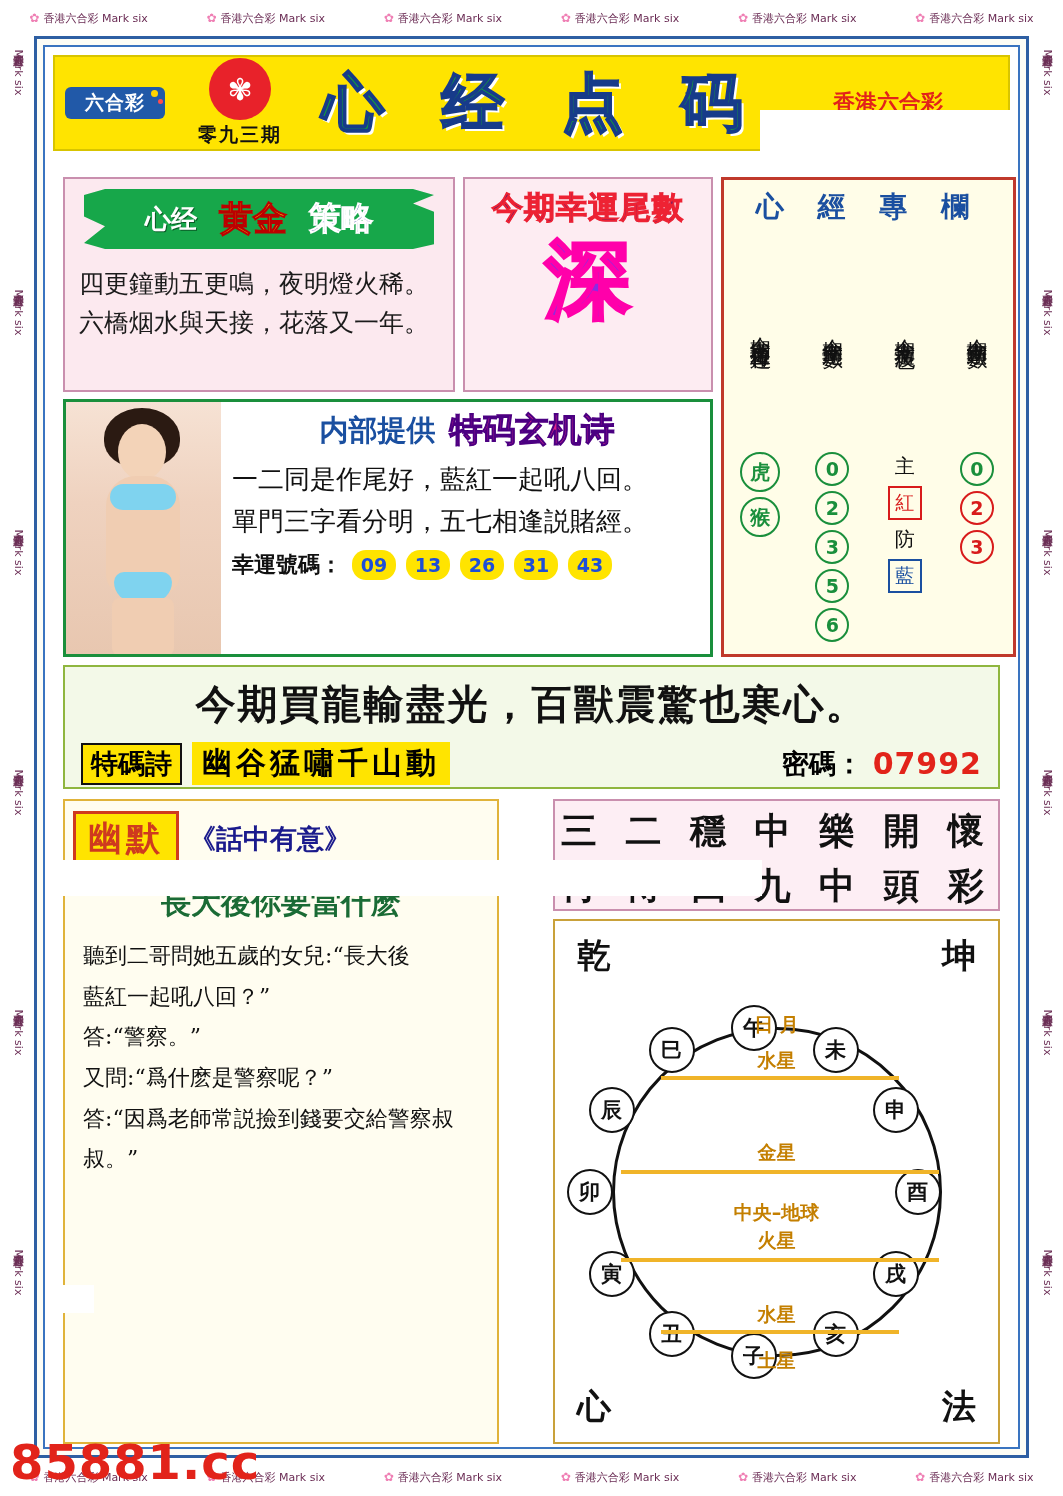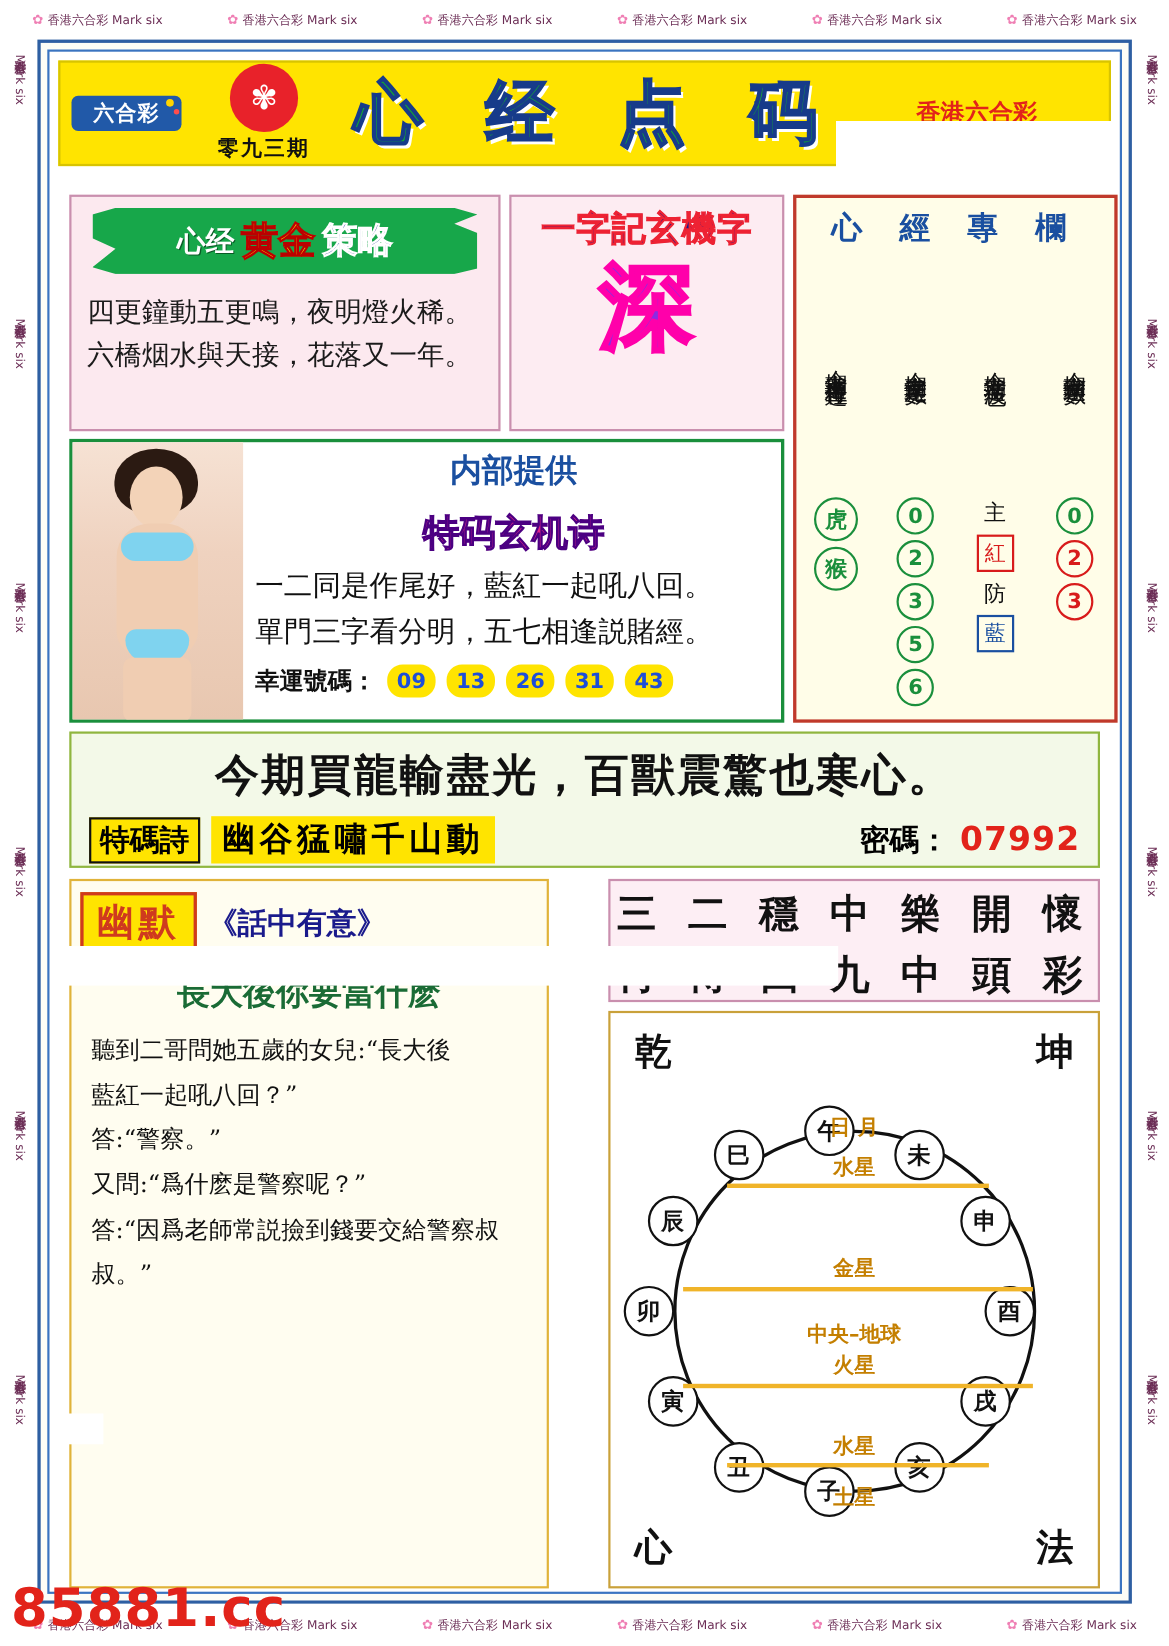"心经" .ribbon { gap: 6px -> 22px }
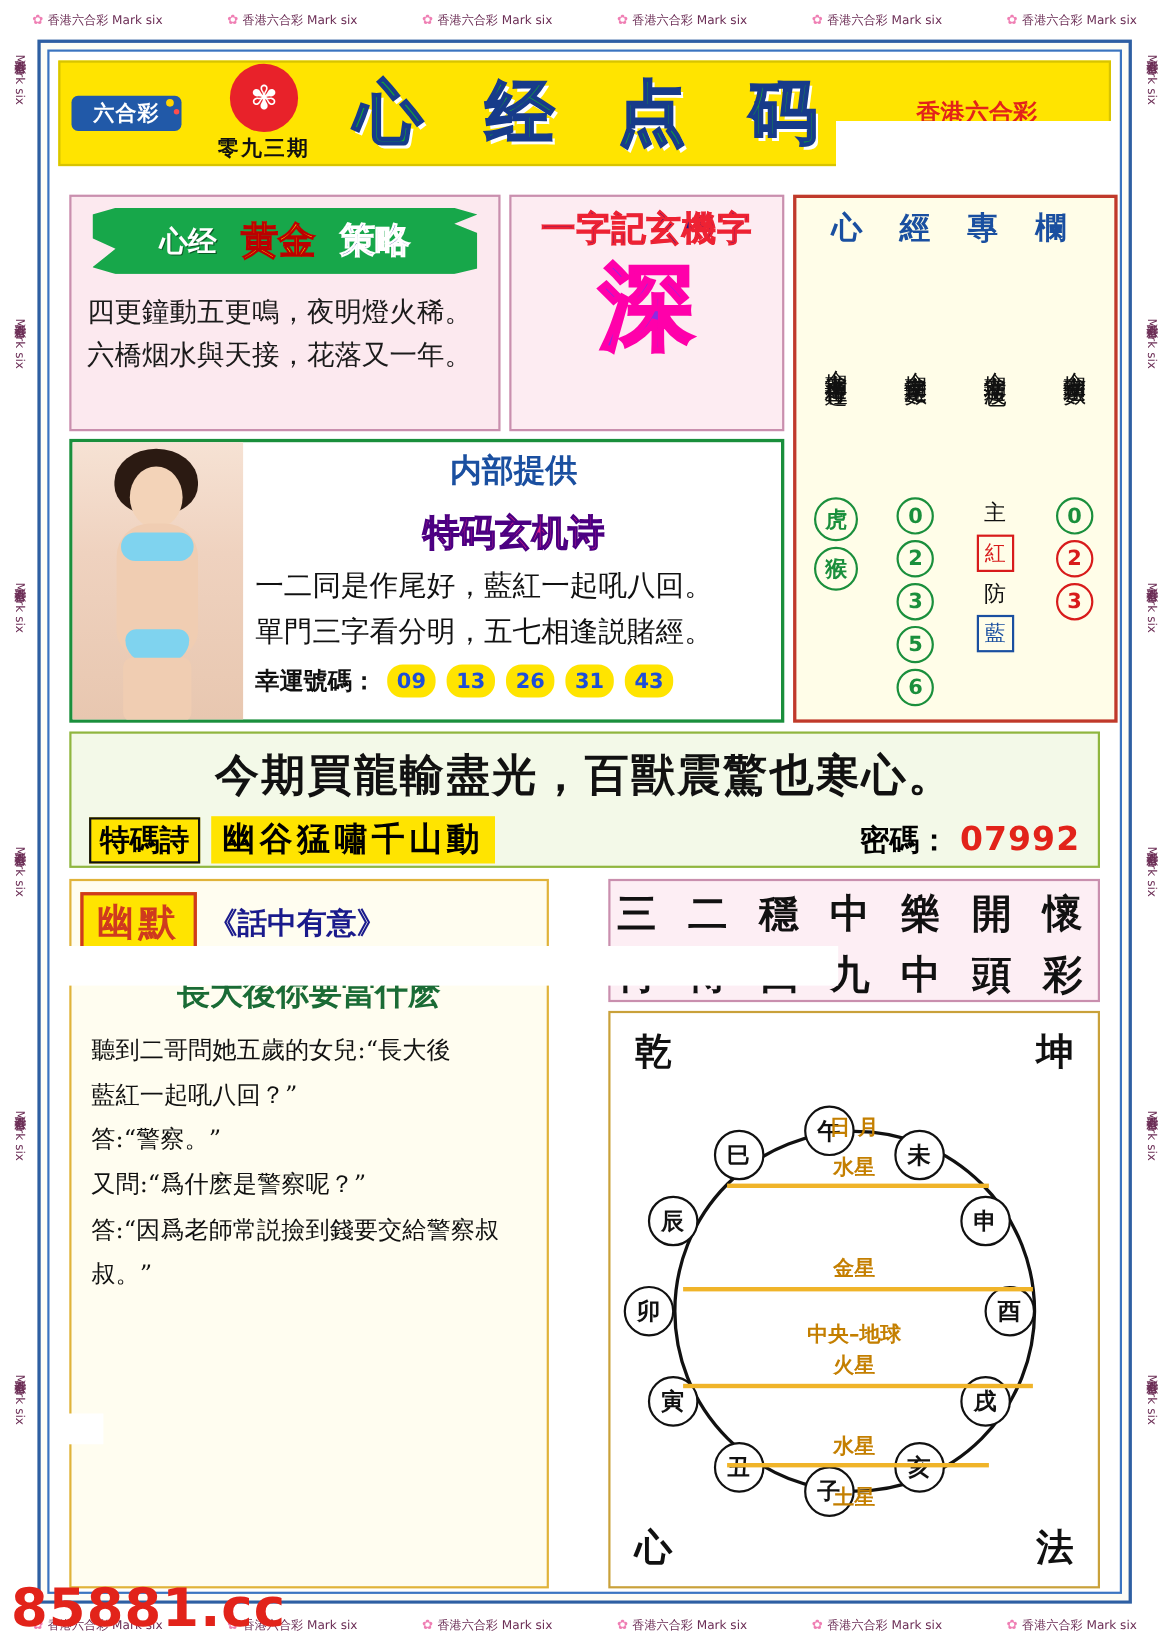"一字記玄機字" div.cap { text: 一字記玄機字 -> 今期幸運尾數 }
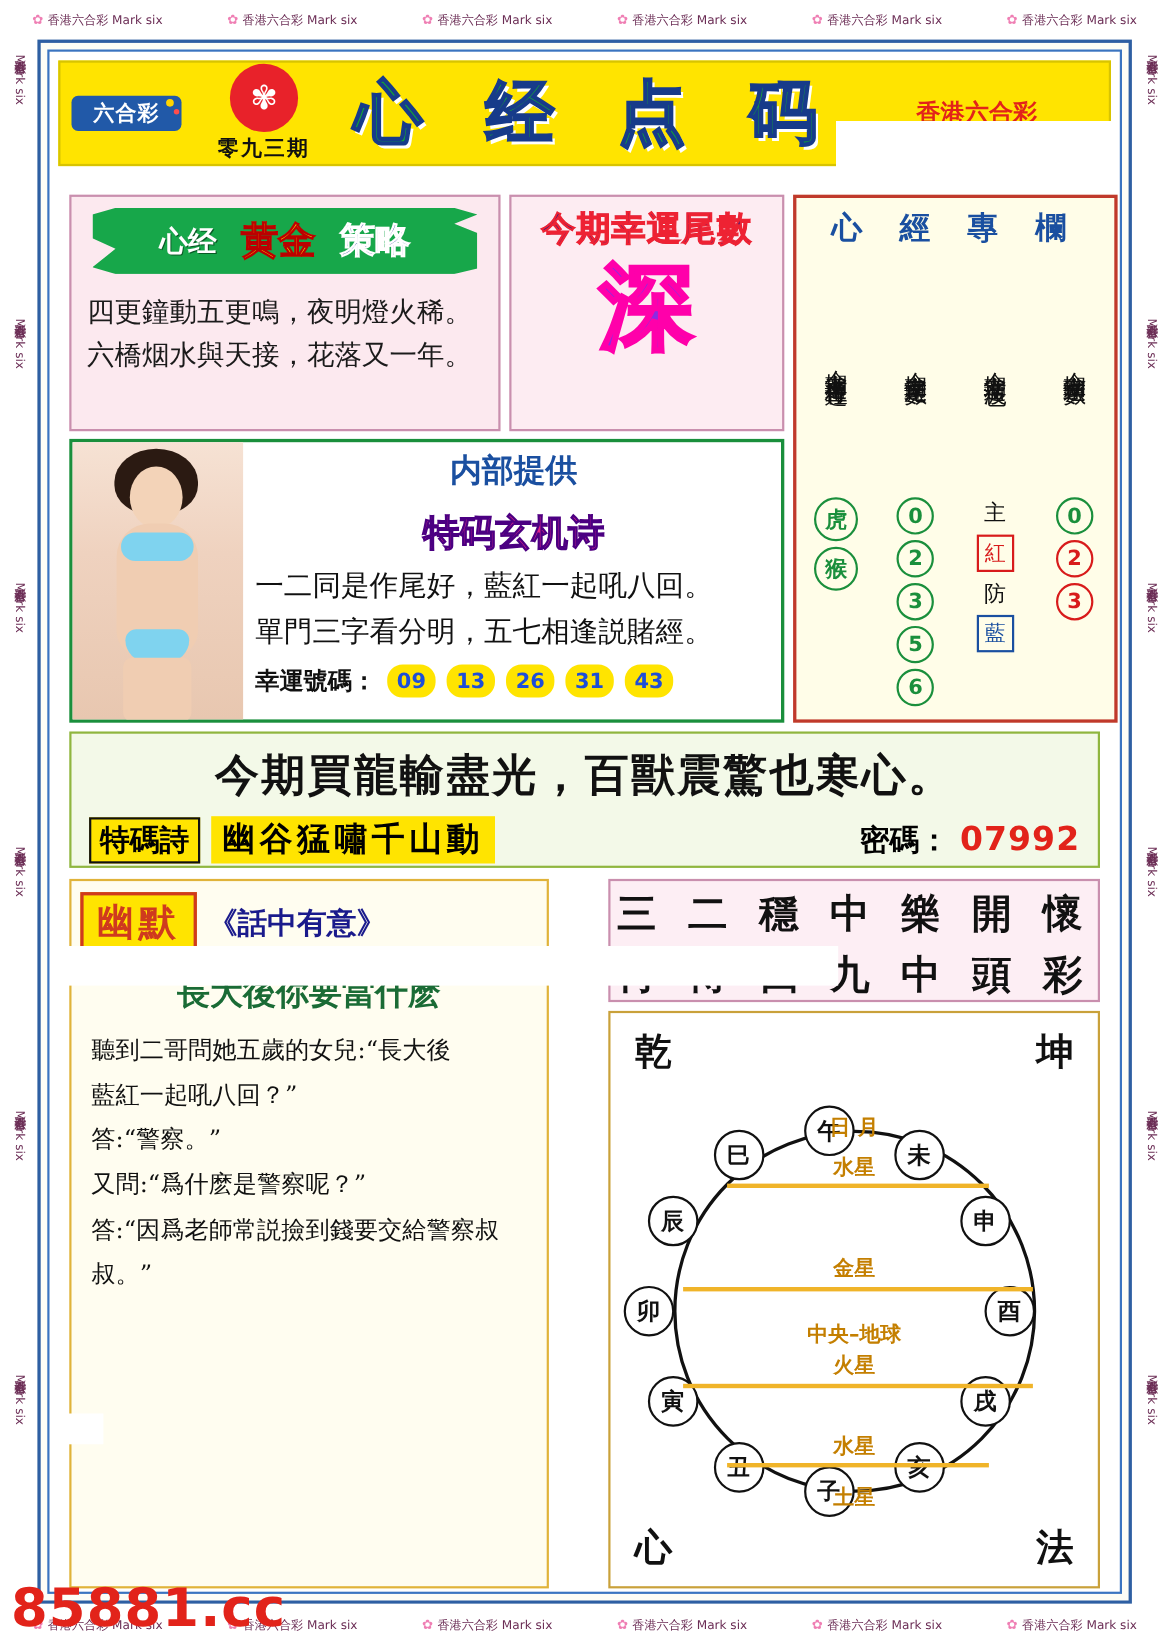"内部提供" .mid-head { flex-direction: column -> none }
